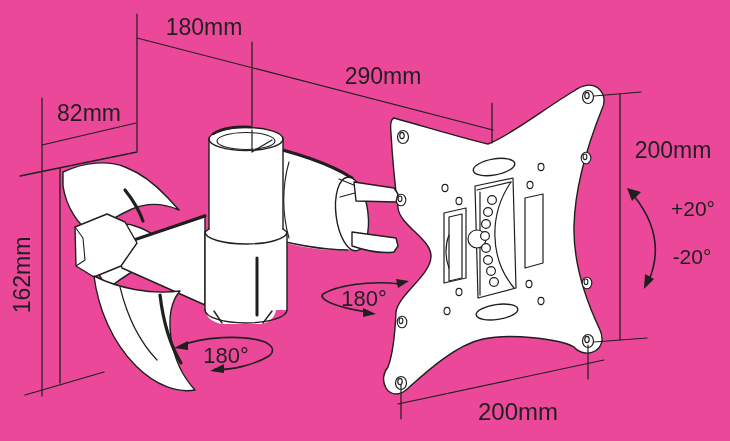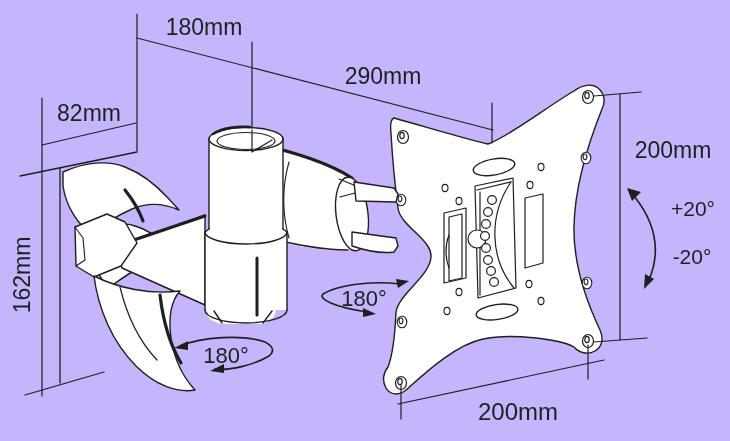"180mm" .stage { background: #c4b5fd -> #ec4899 }
